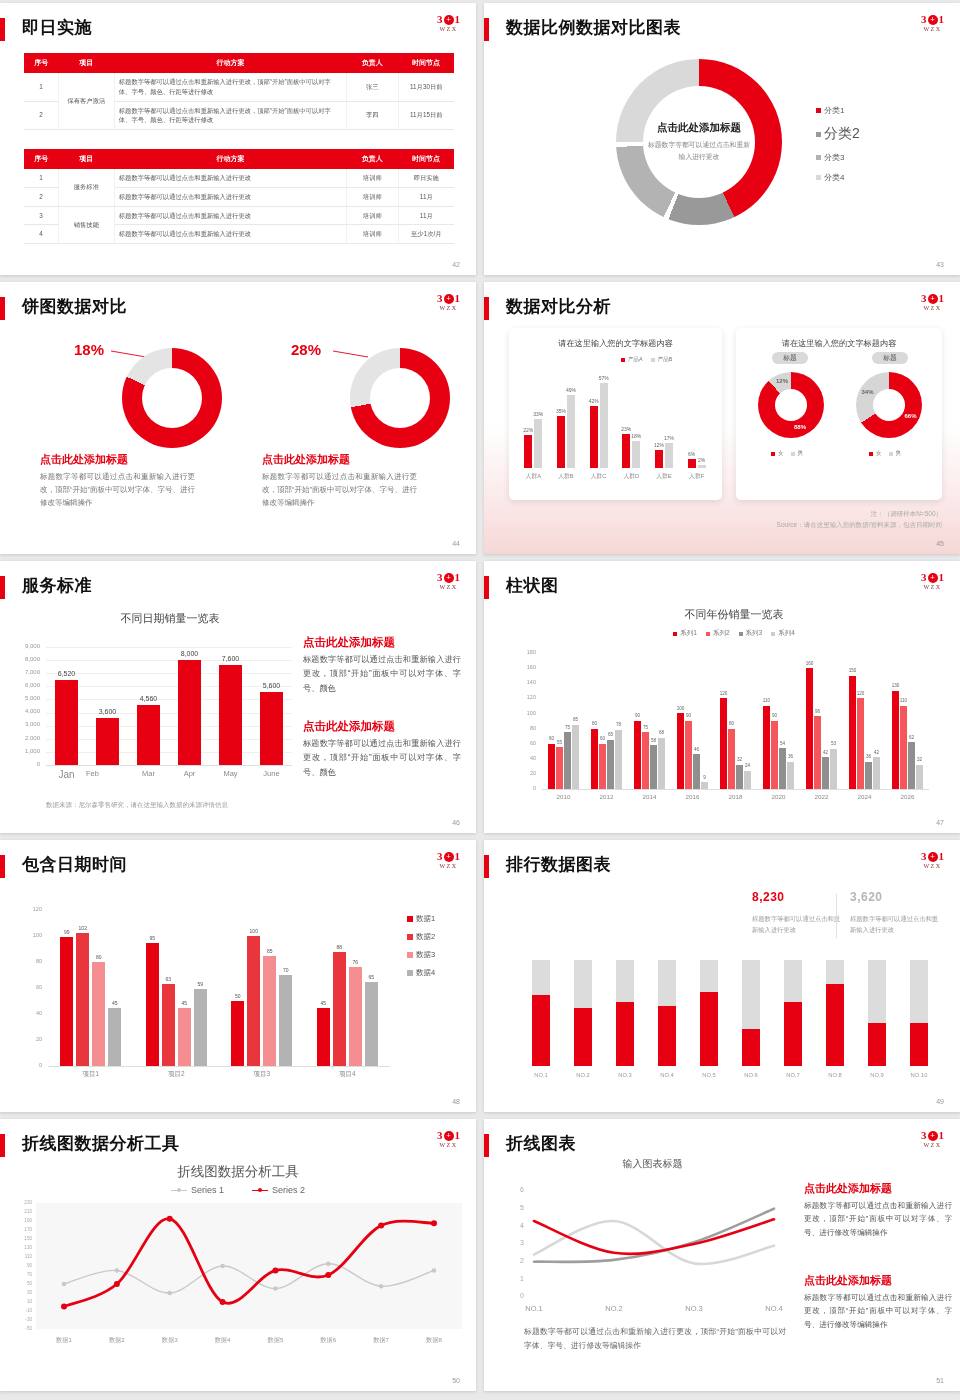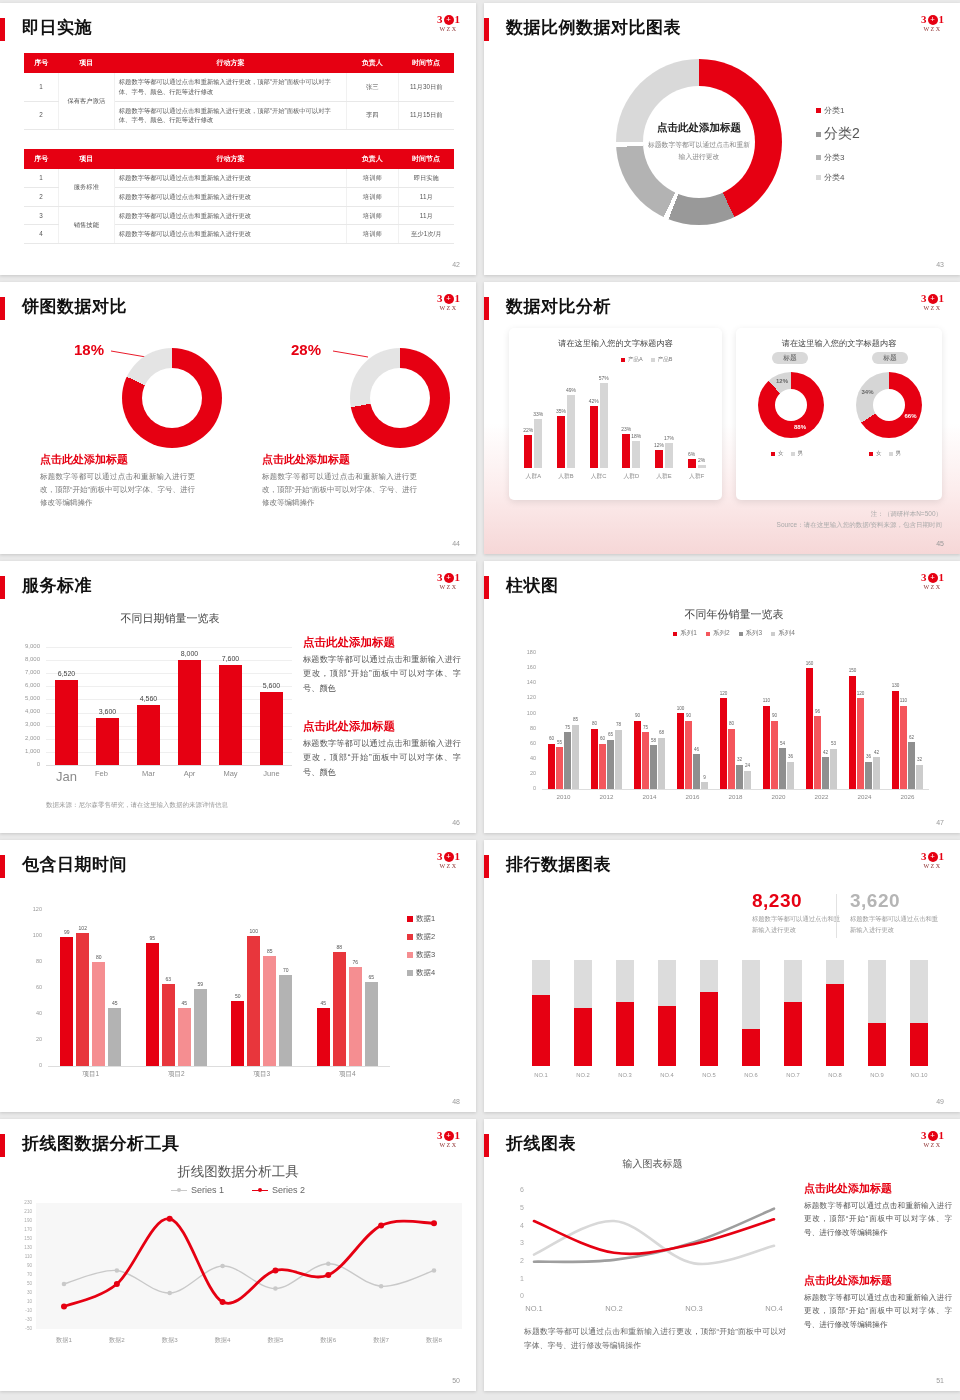"Jan" div { font-size: 13px -> 10px }
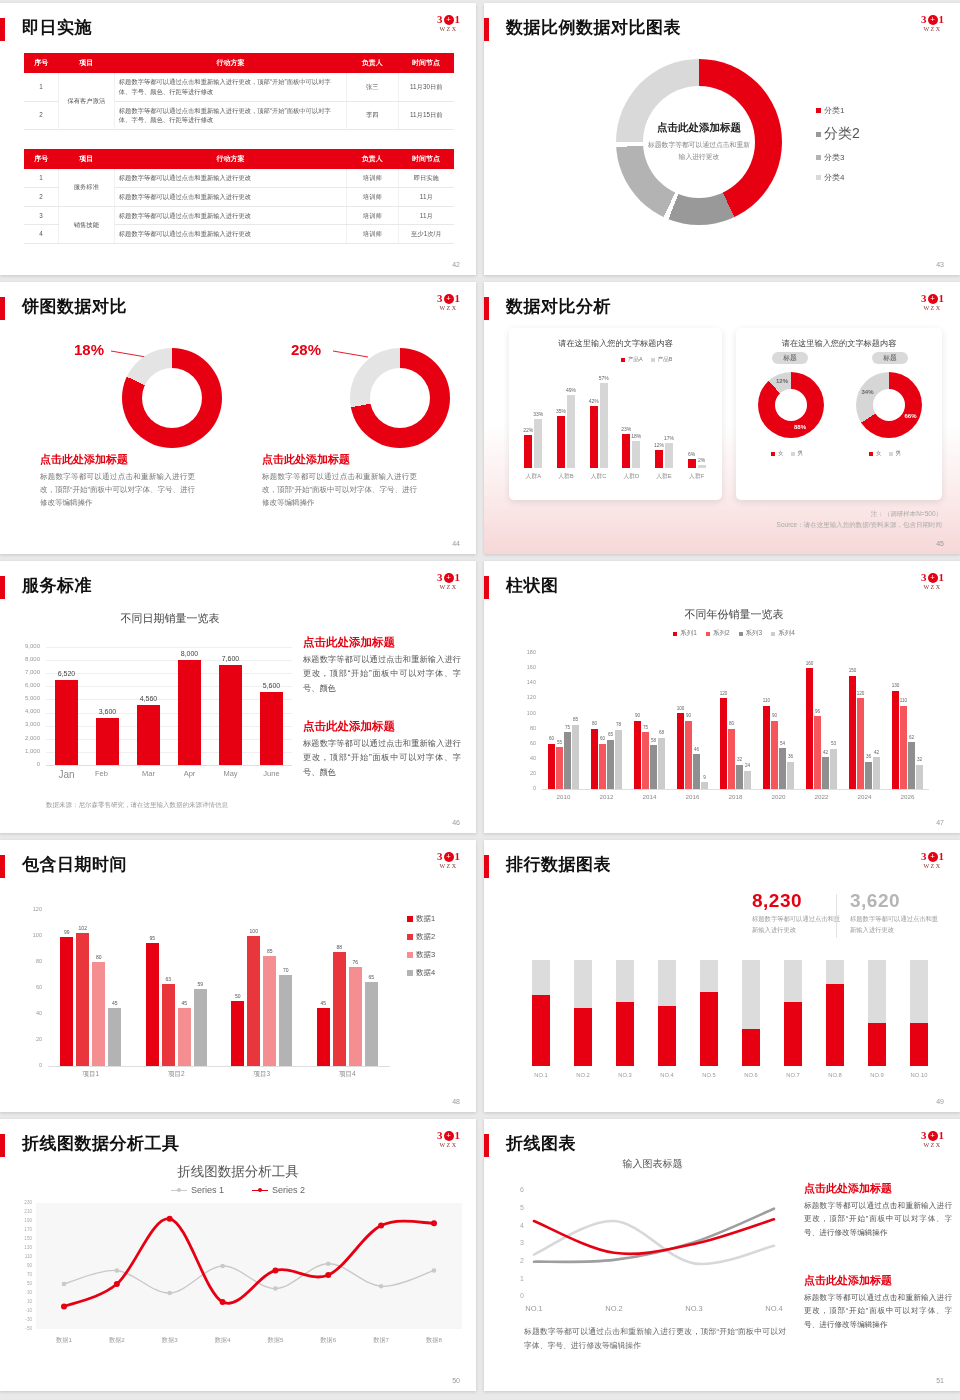"Feb" div { left: 81px -> 72px }
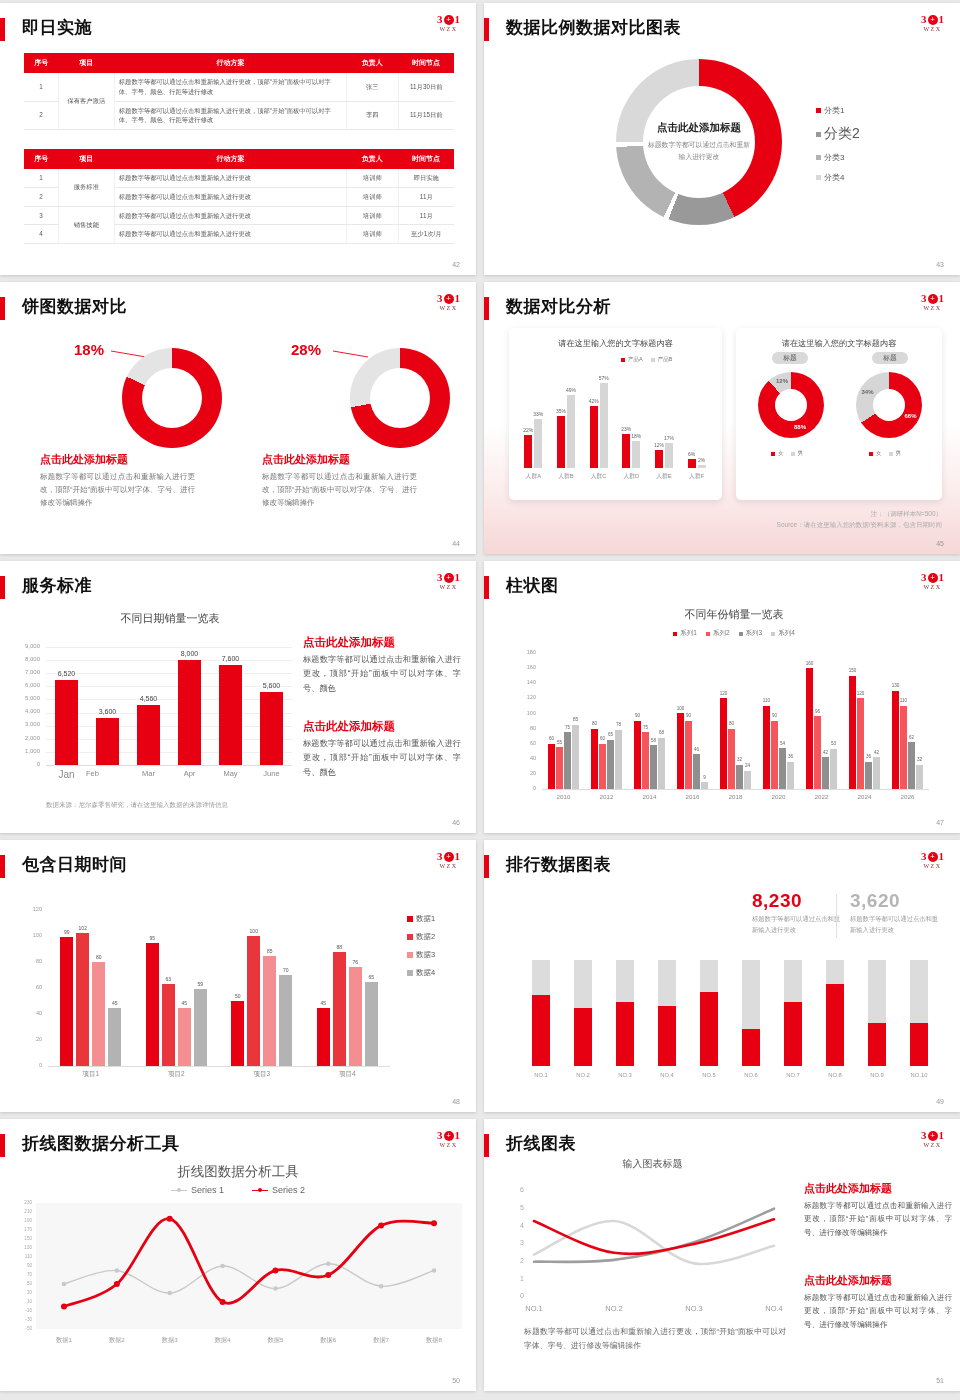"8,230" .stat-val { font-size: 19px -> 12px }
